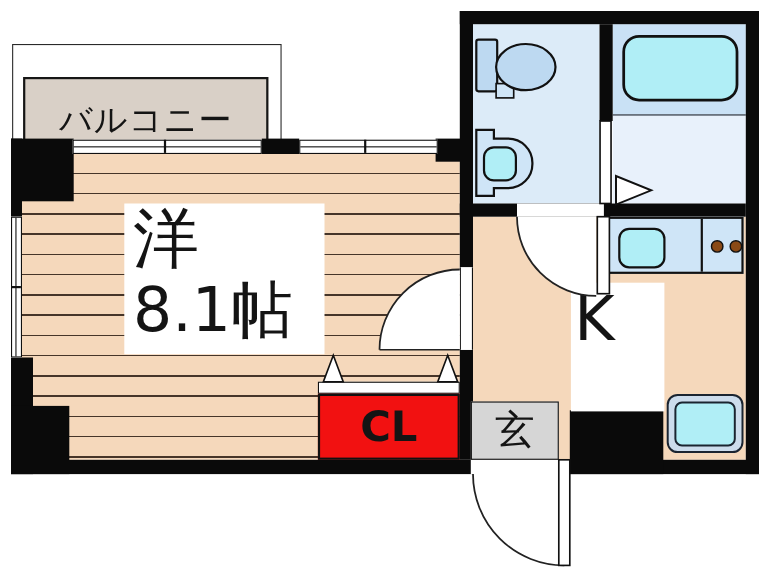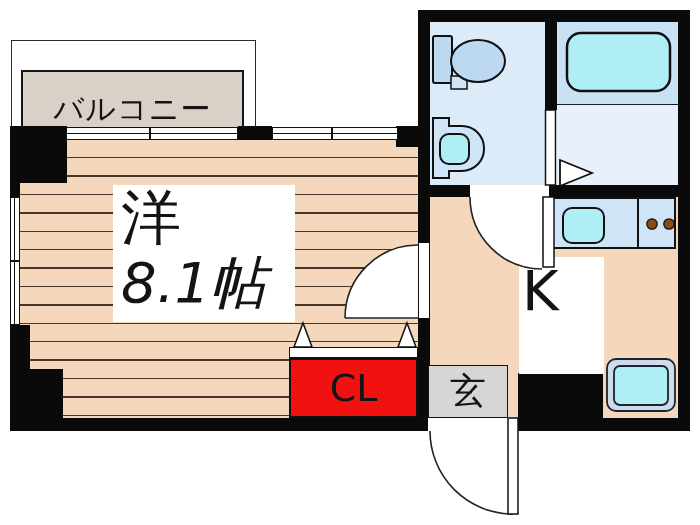"8.1帖" .room-label .l2 { font-style: italic -> none }
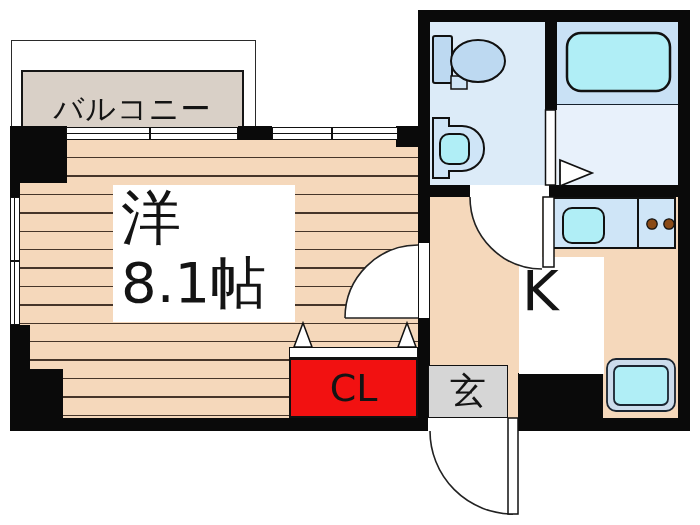"CL" .cl-red { font-weight: none -> bold }
